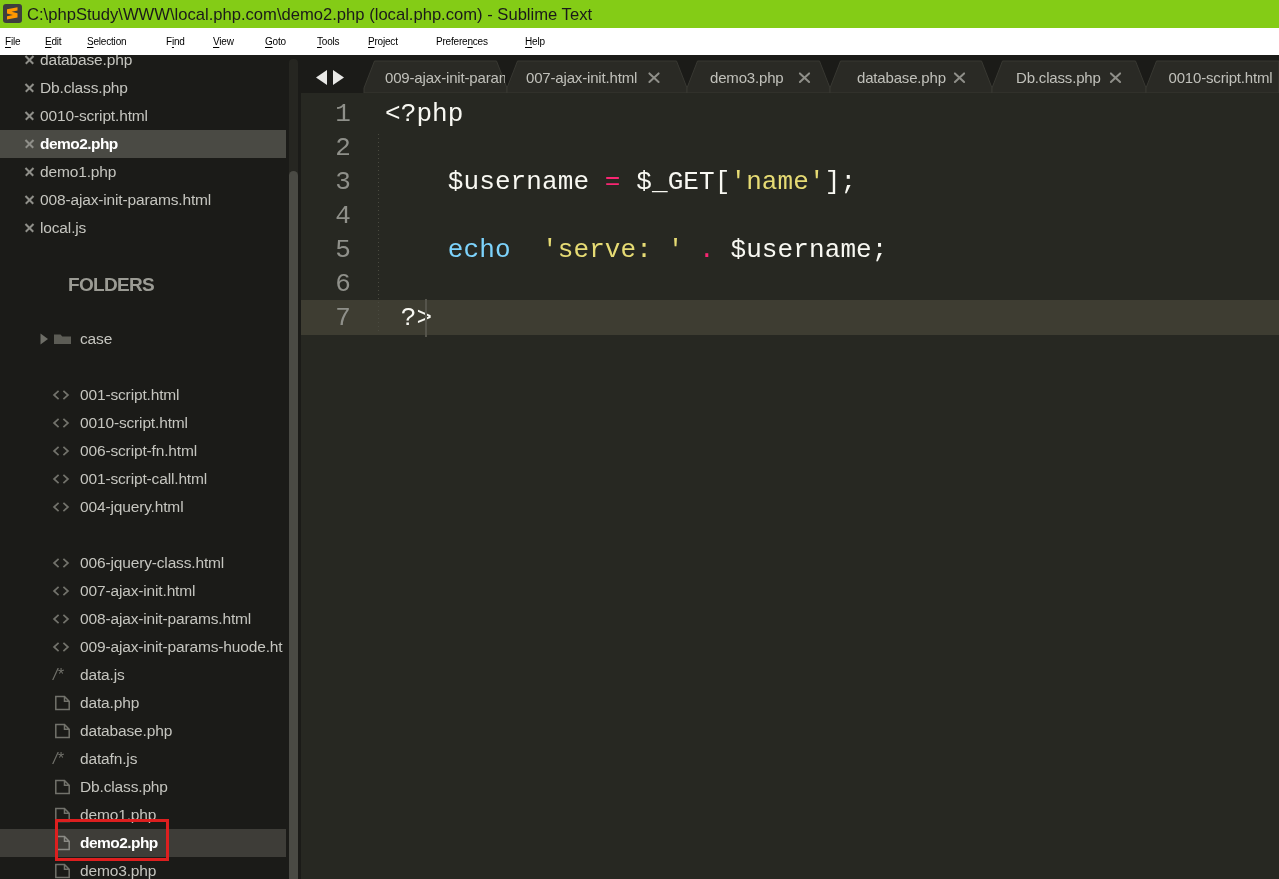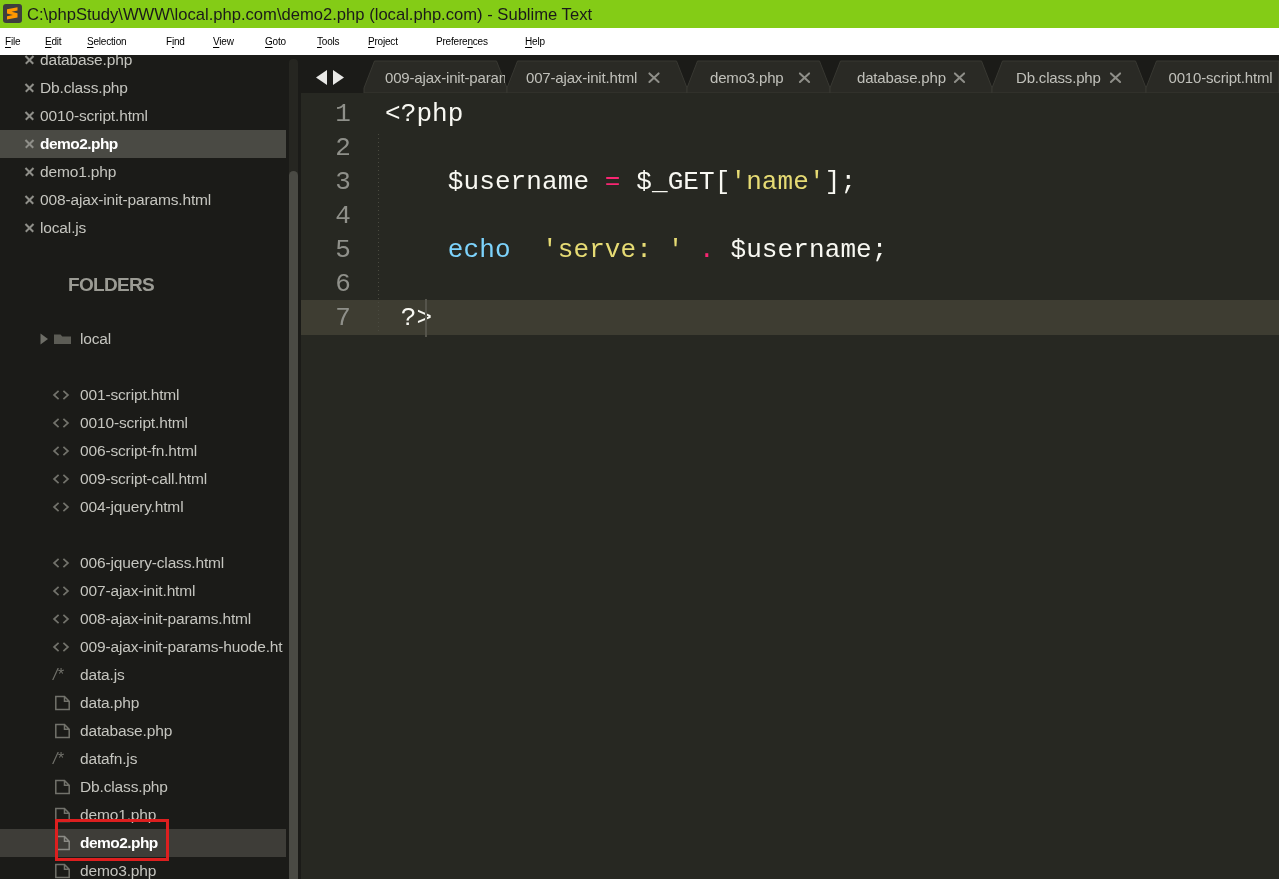"local" span.ttxt { text: local -> case }
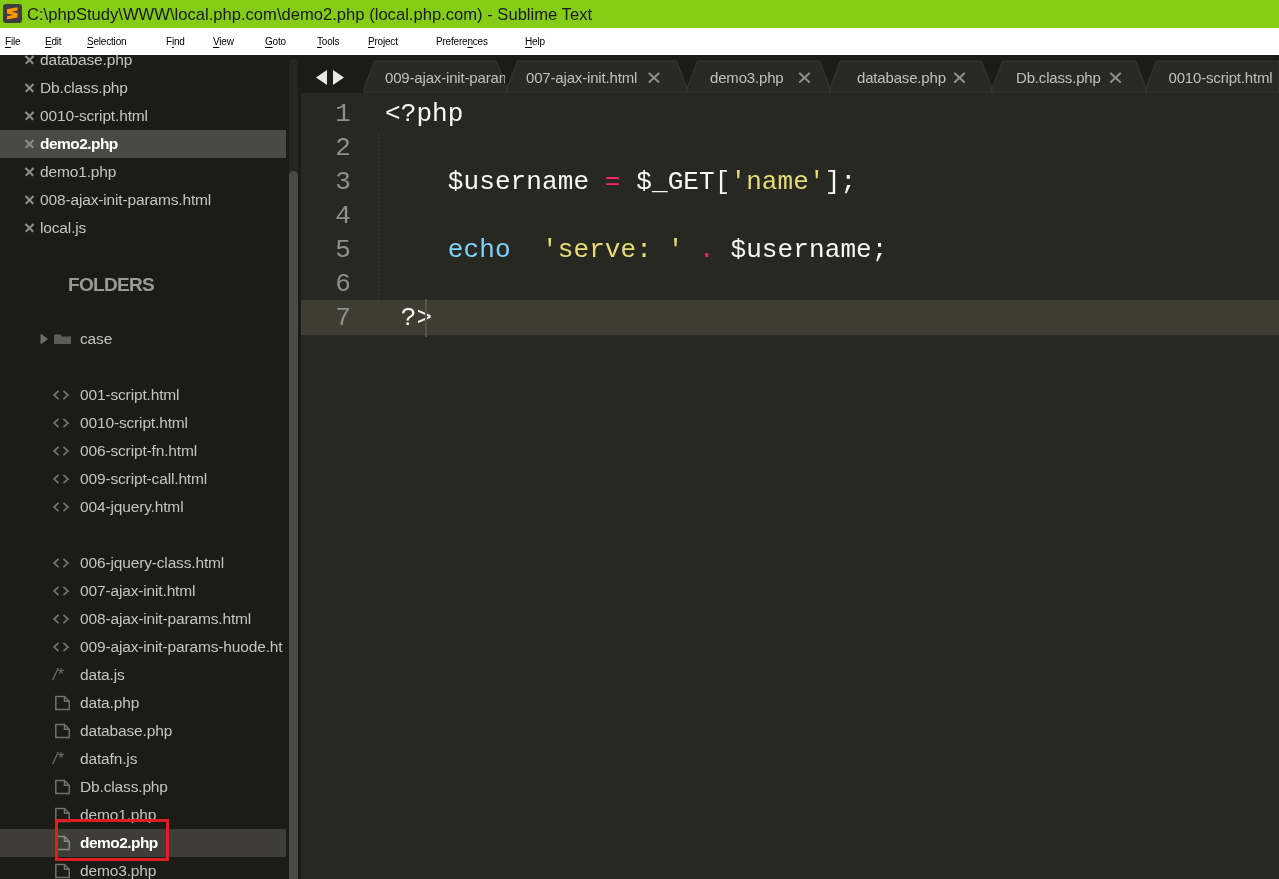"009-script-call.html" span.ttxt { text: 009-script-call.html -> 001-script-call.html }
